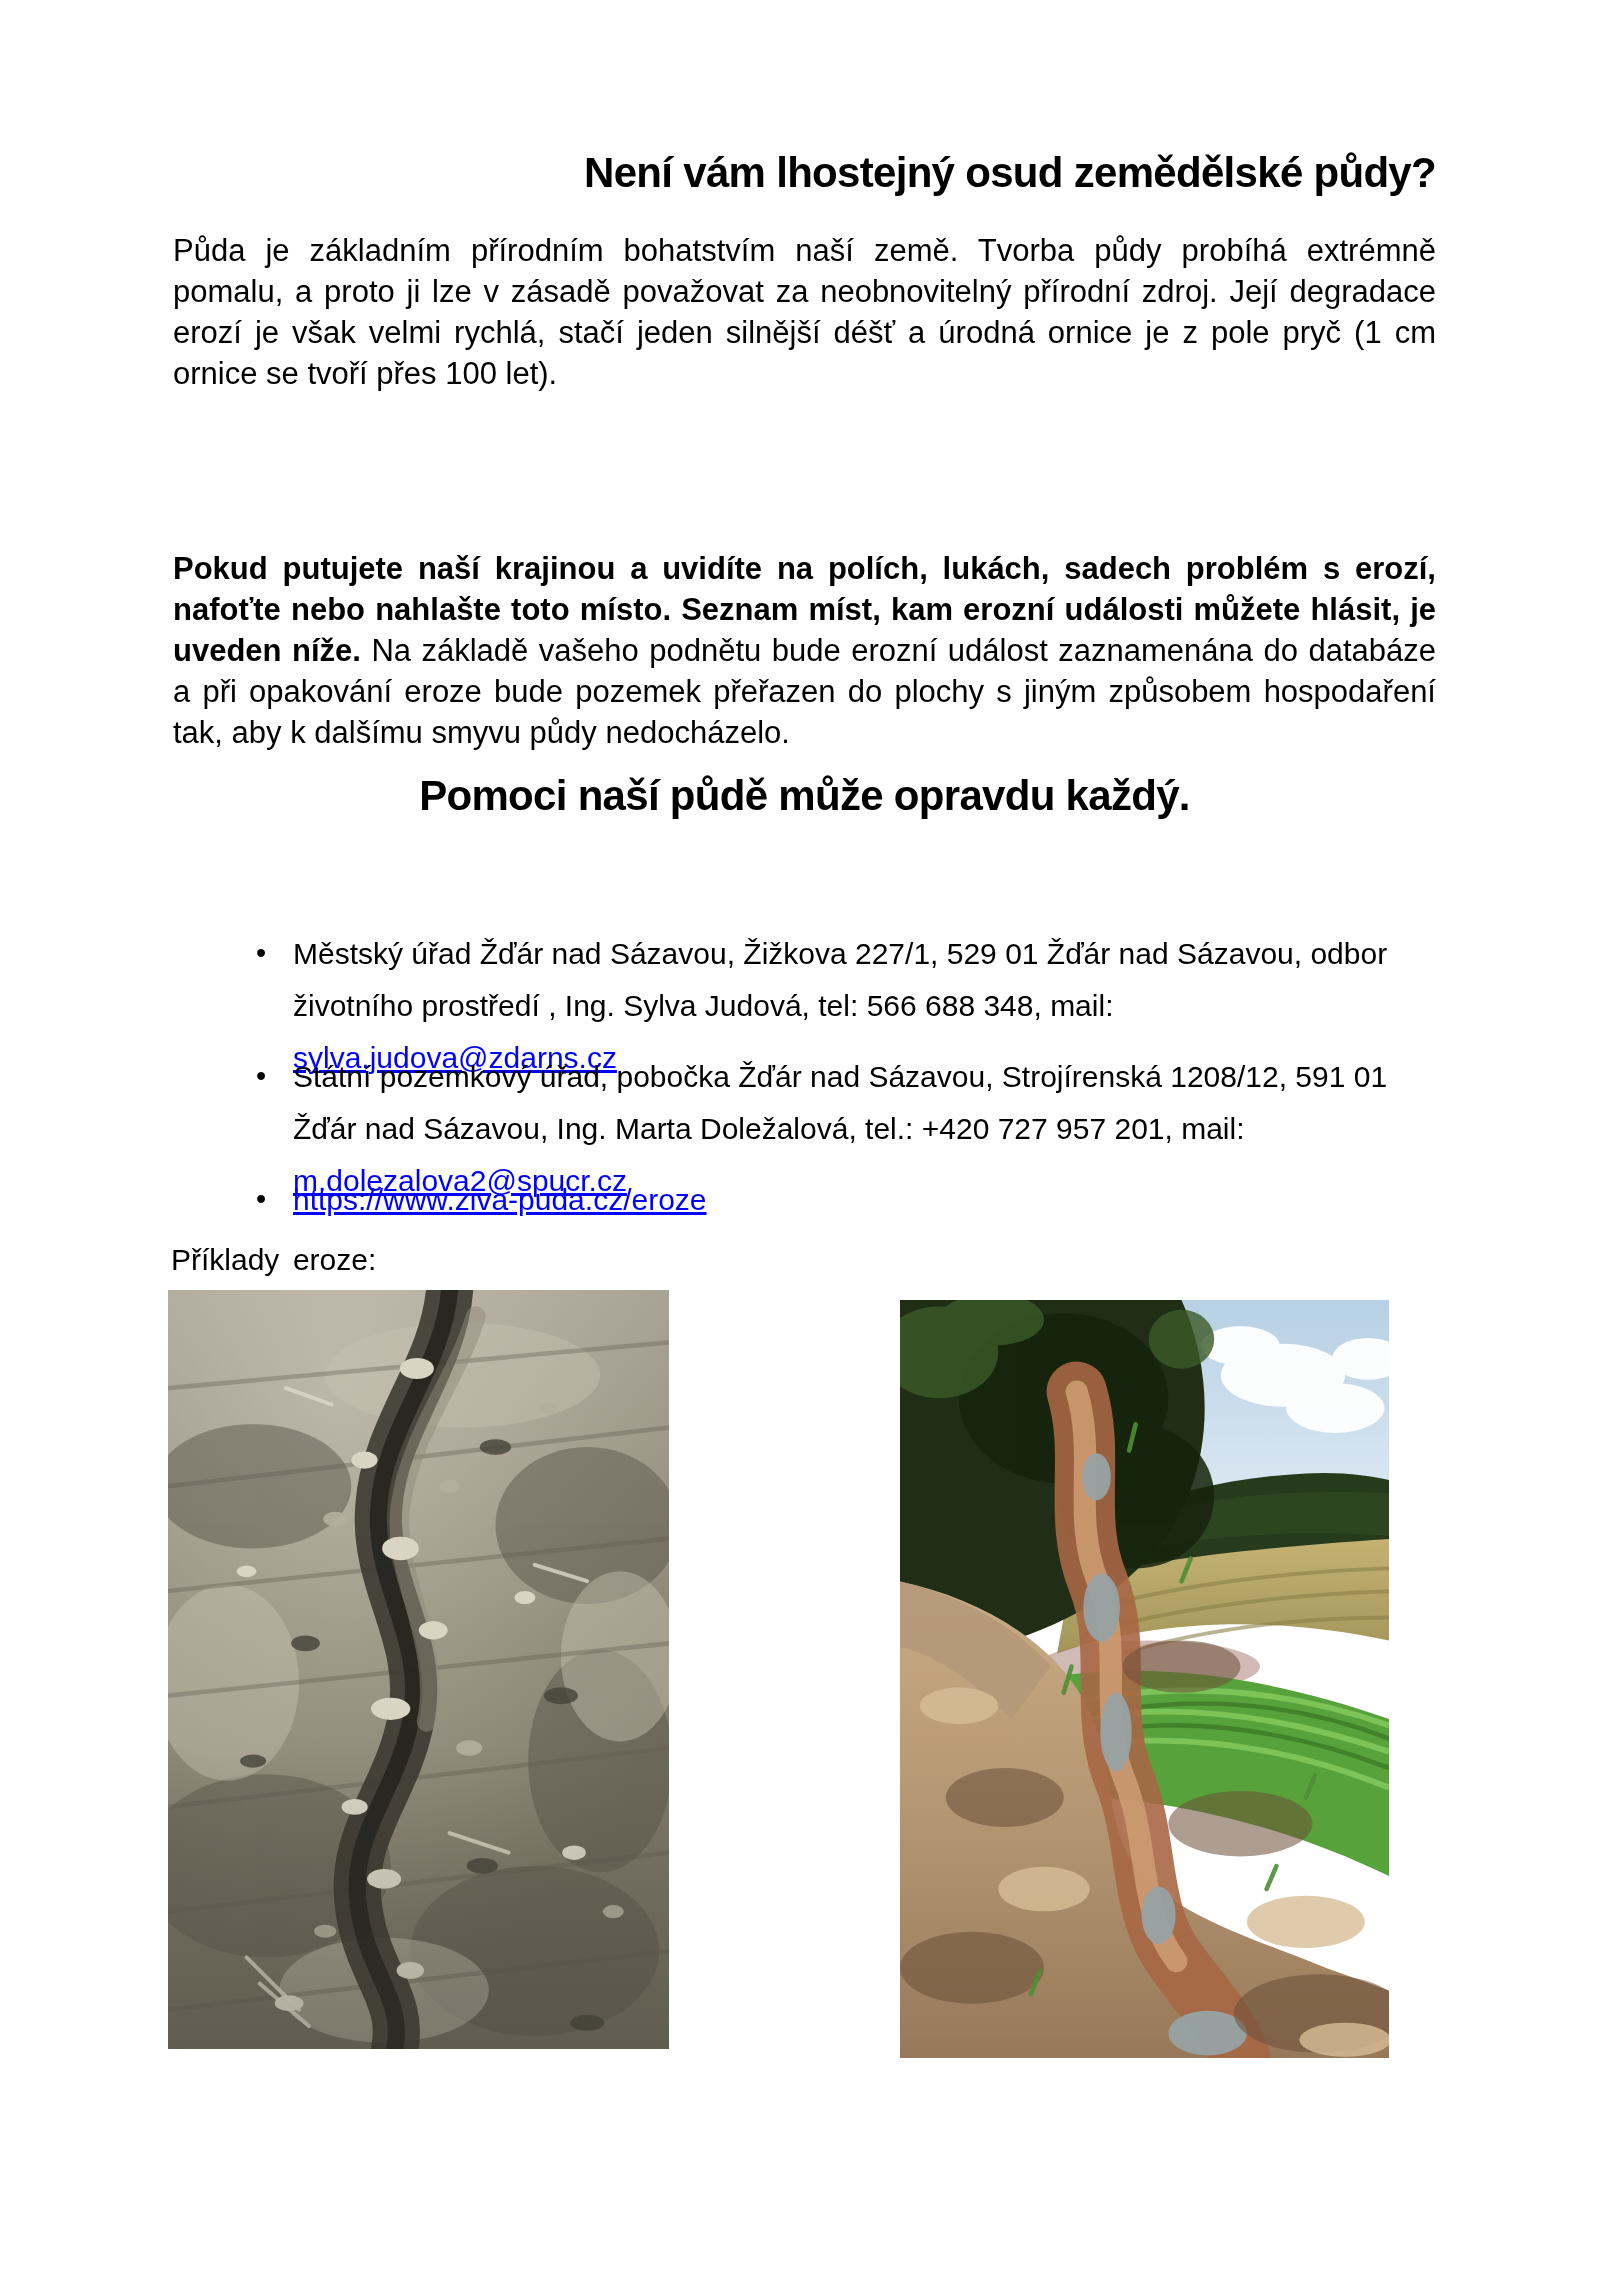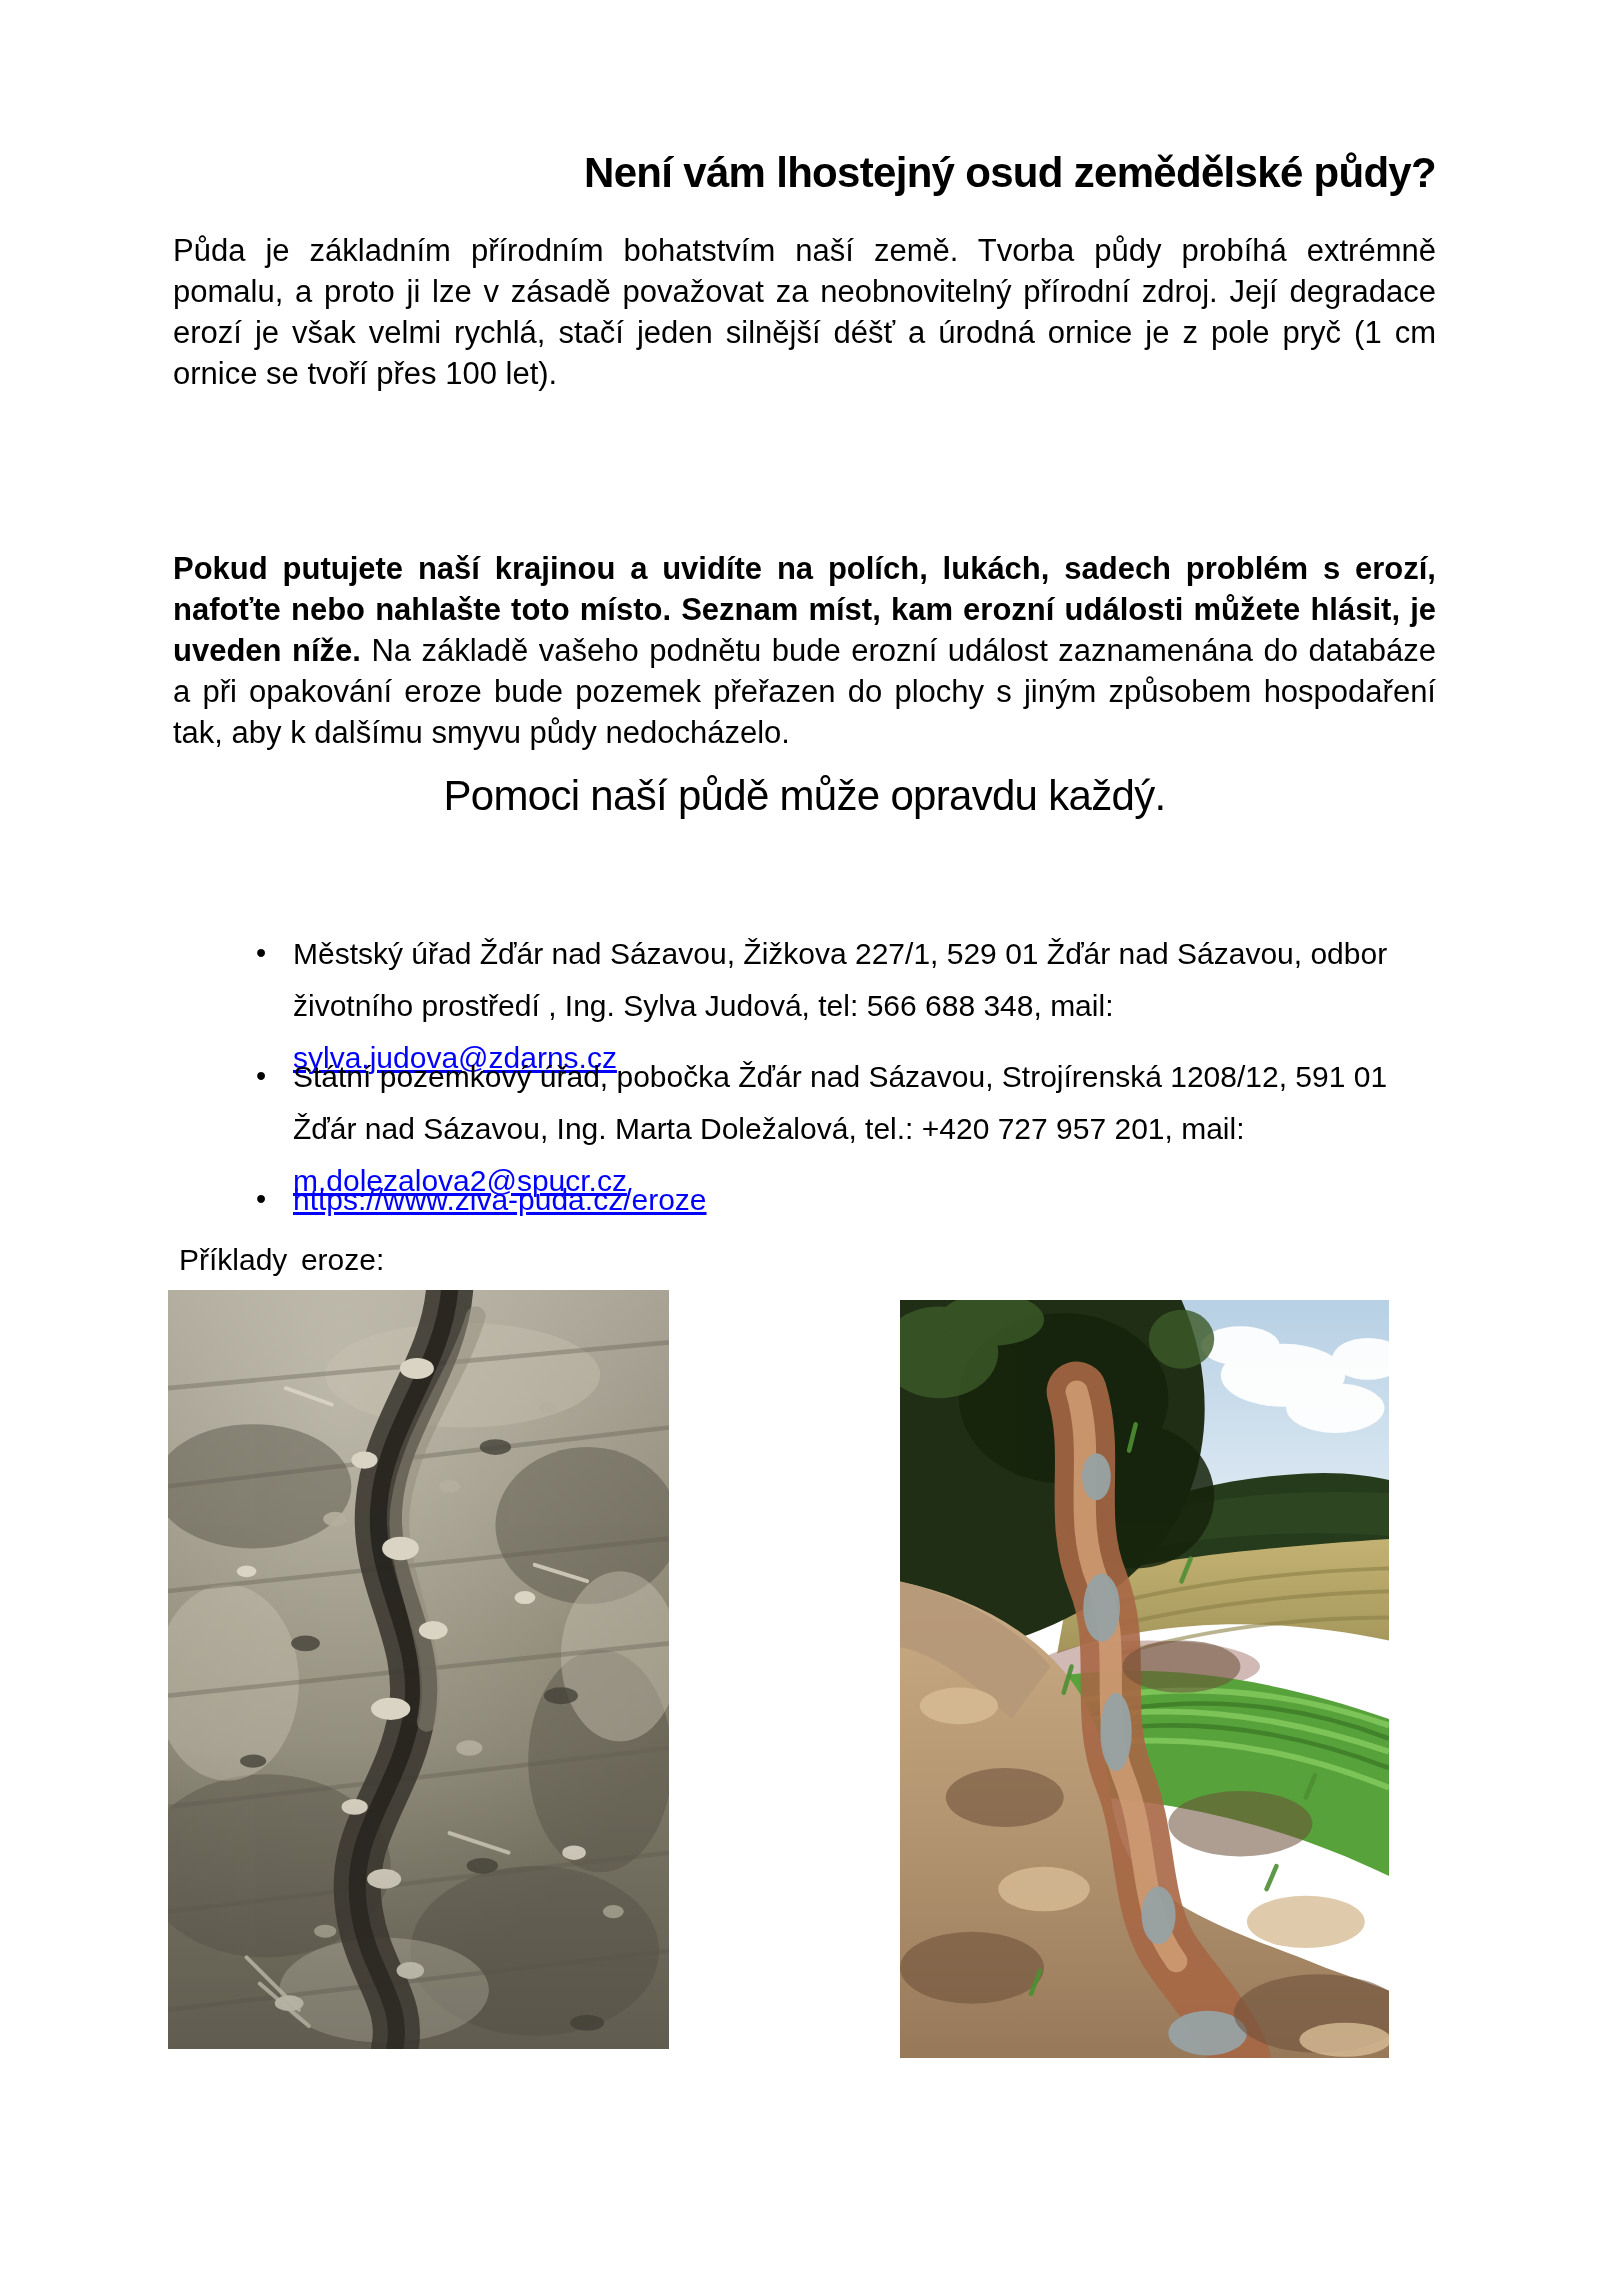"Pomoci naší půdě může opravdu" .doc-subtitle { font-weight: normal -> bold }
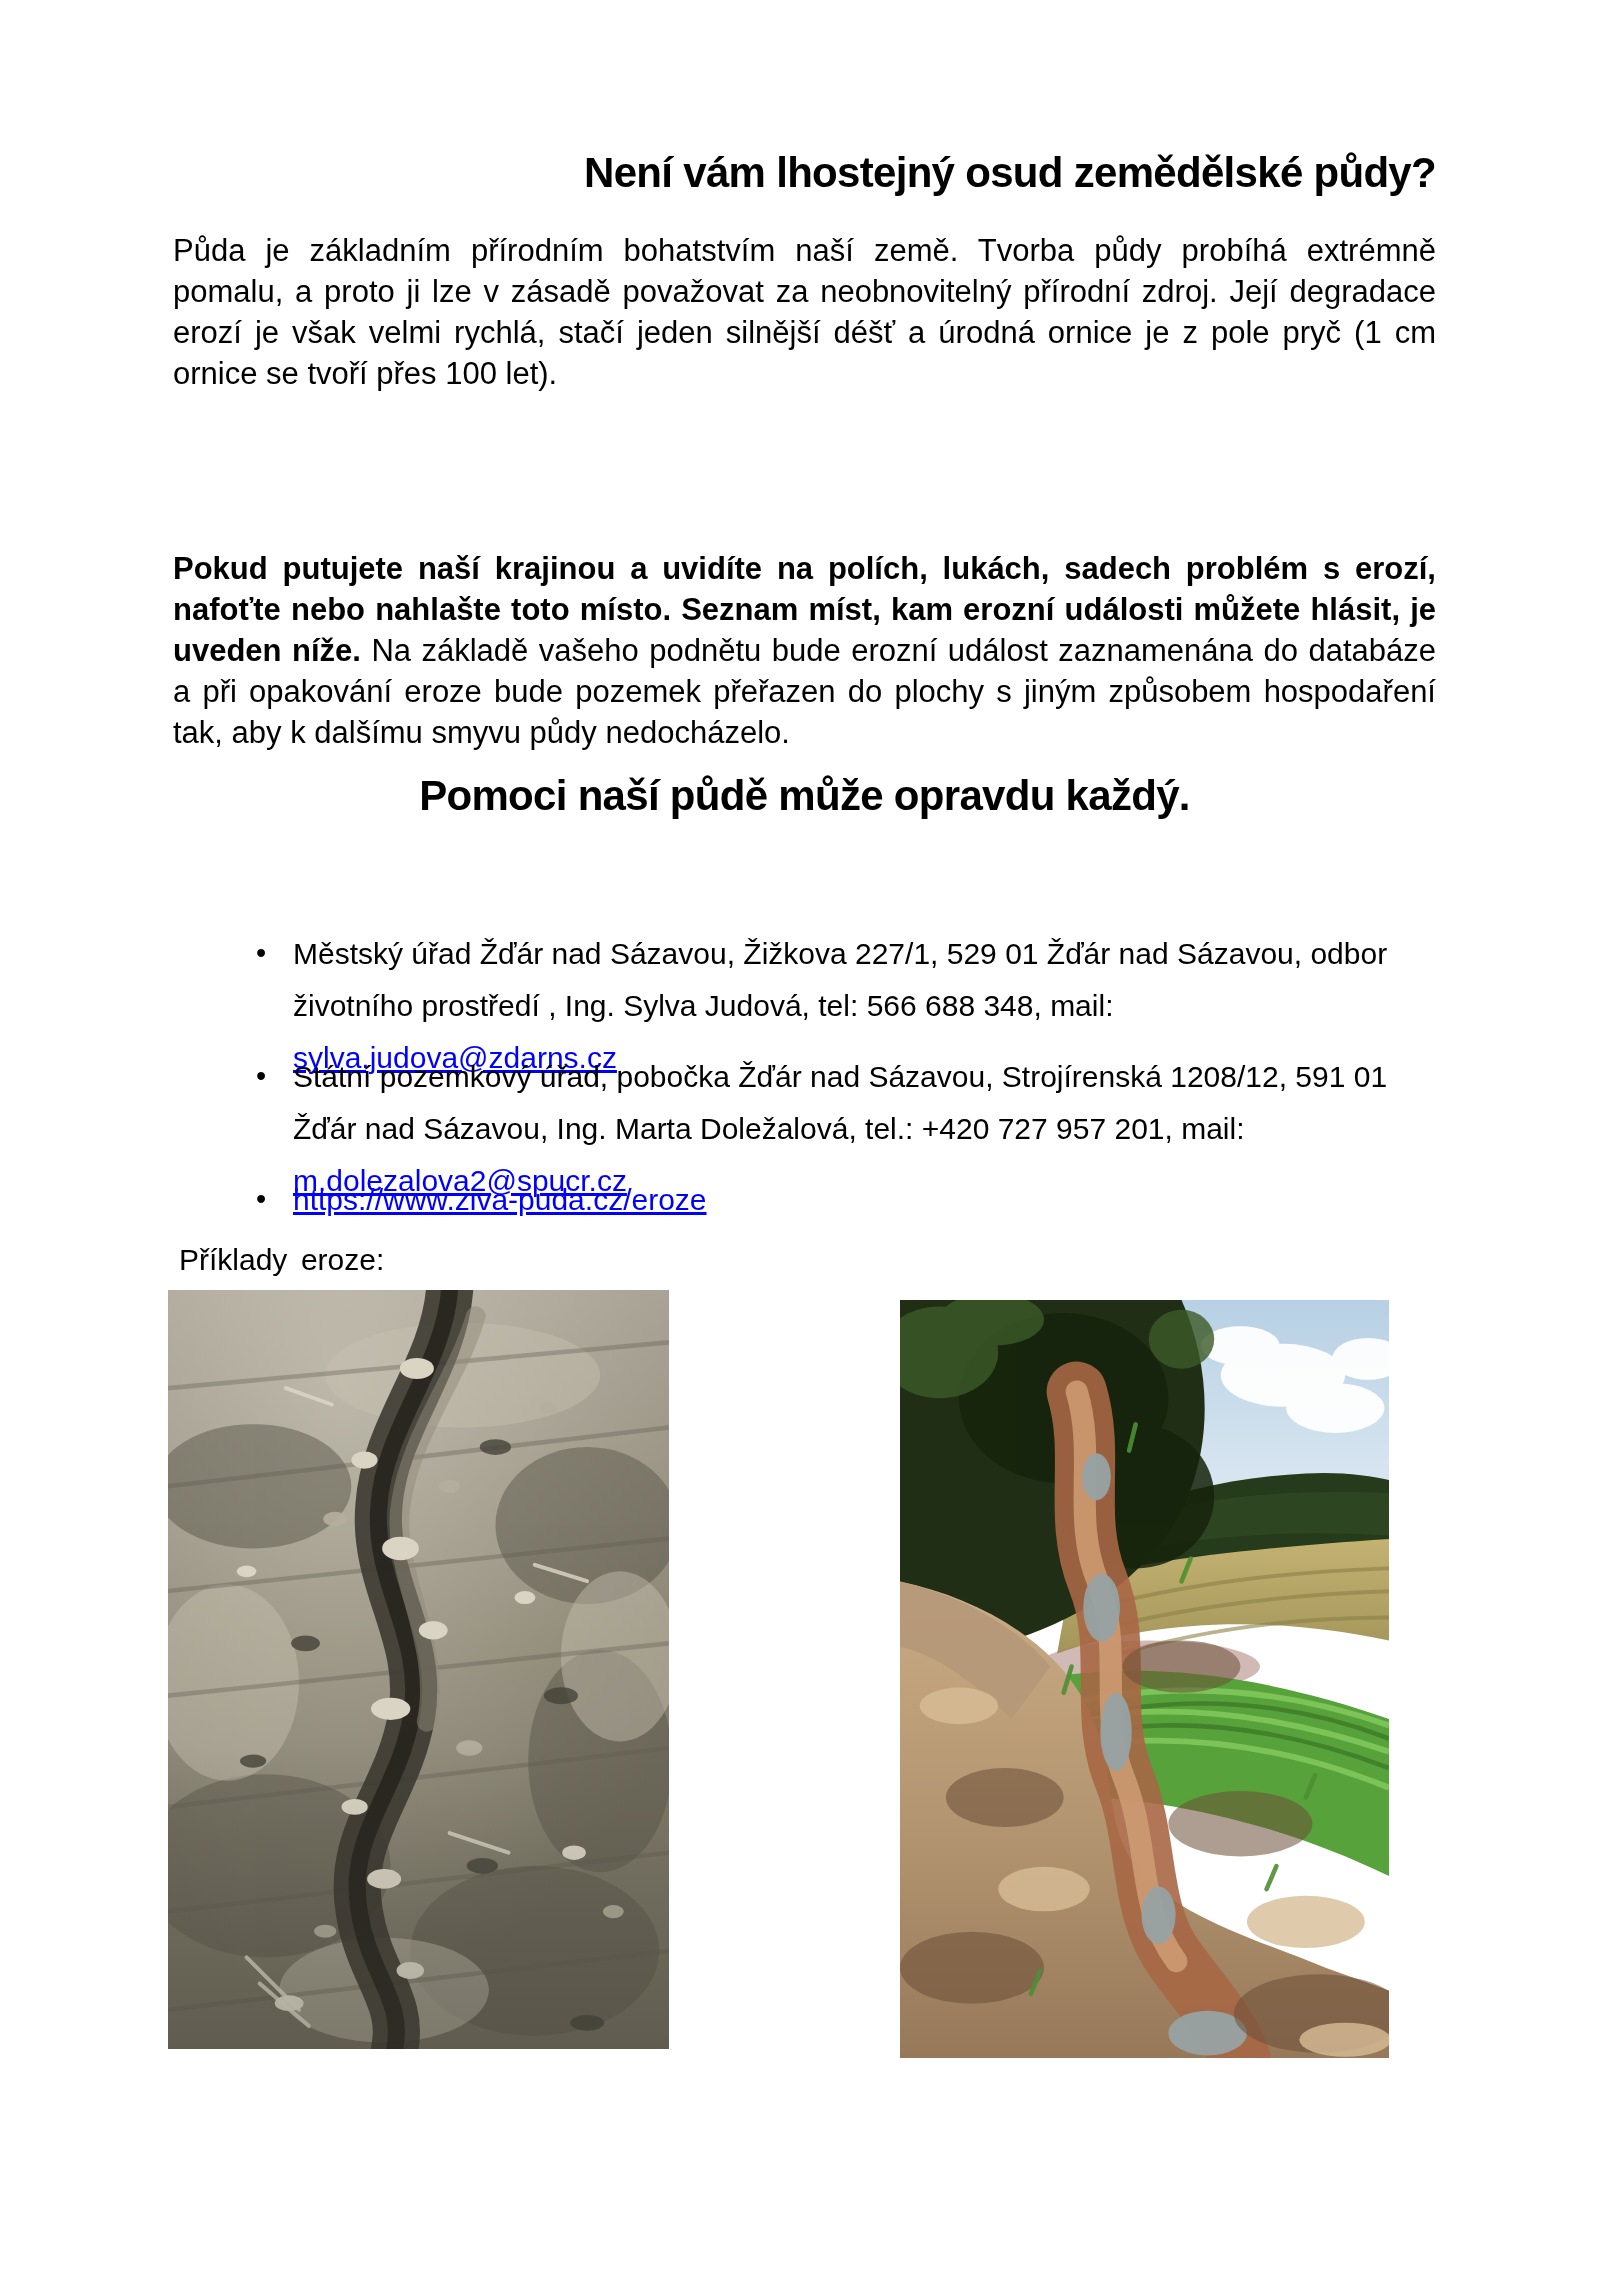"Příklady eroze:" .examples-label { margin-left: 8px -> none }
